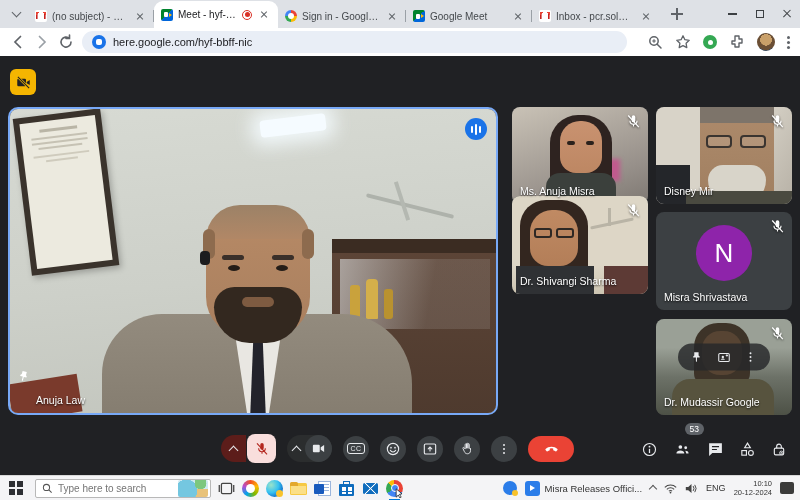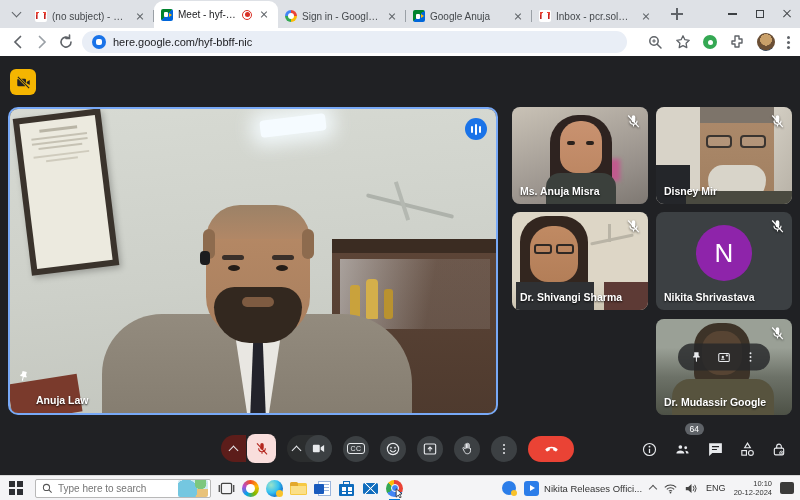"Google Anuja" span.tab-title { text: Anuja -> Meet }
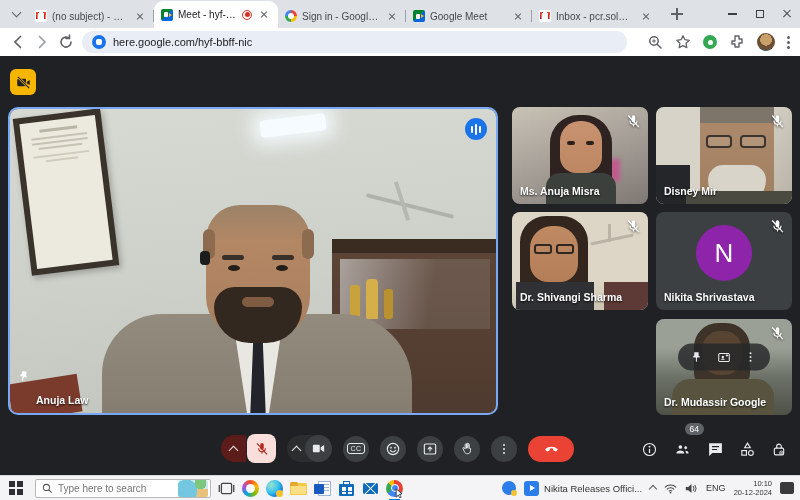"Ms. Anuja Misra" .p-name { font-weight: 700 -> 400 }
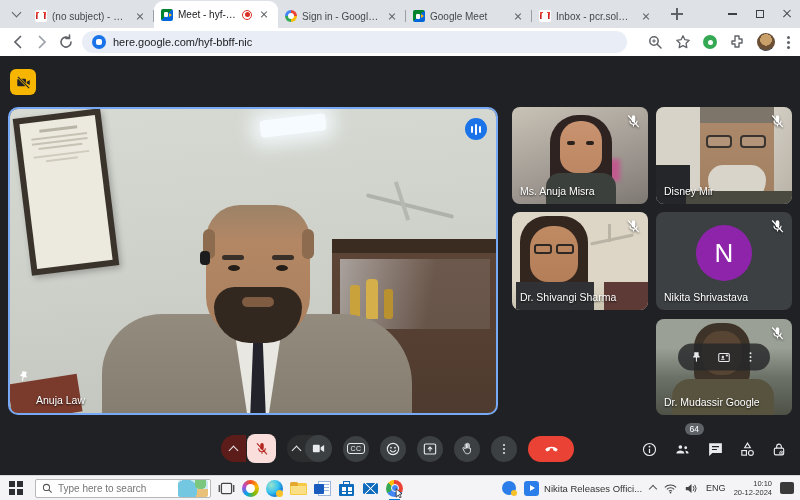"Dr. Shivangi Sharma" div.tile { top: 156px -> 140px }
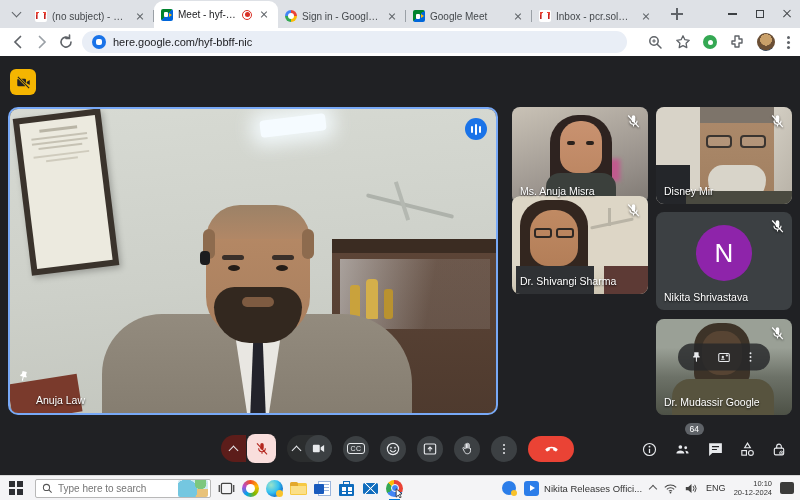"Nikita Shrivastava" span.p-name { text: Nikita -> Misra }
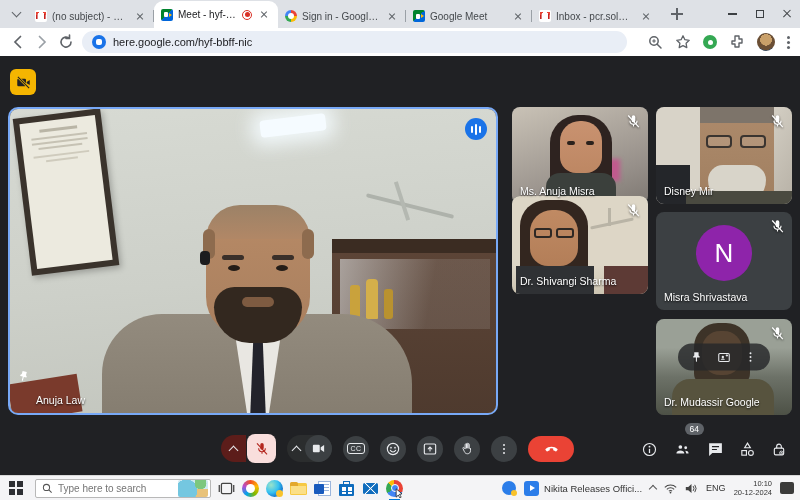"64" div.count-badge { text: 64 -> 53 }
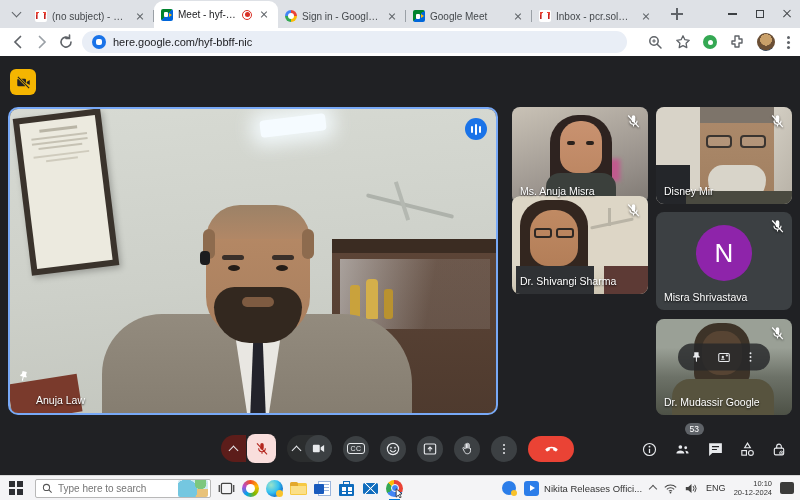"Nikita Releases Offici..." span { text: Nikita -> Misra }
